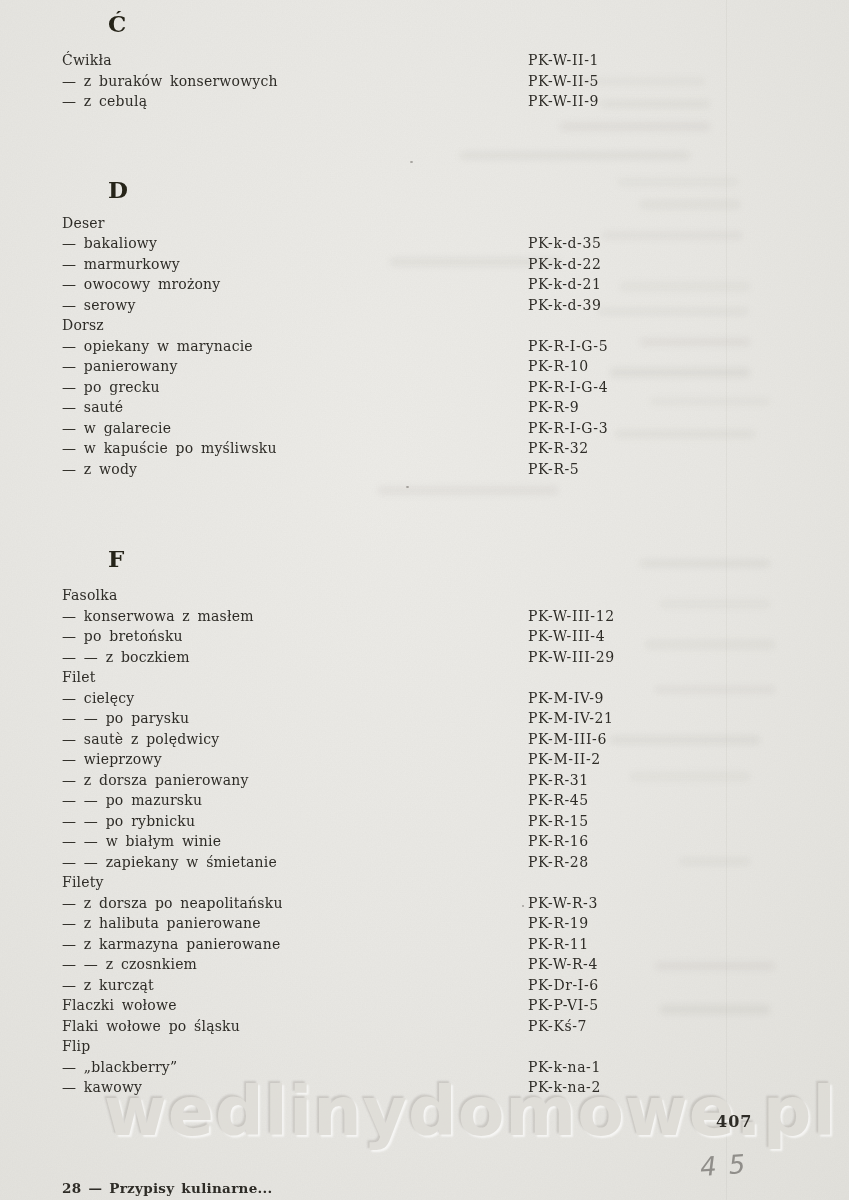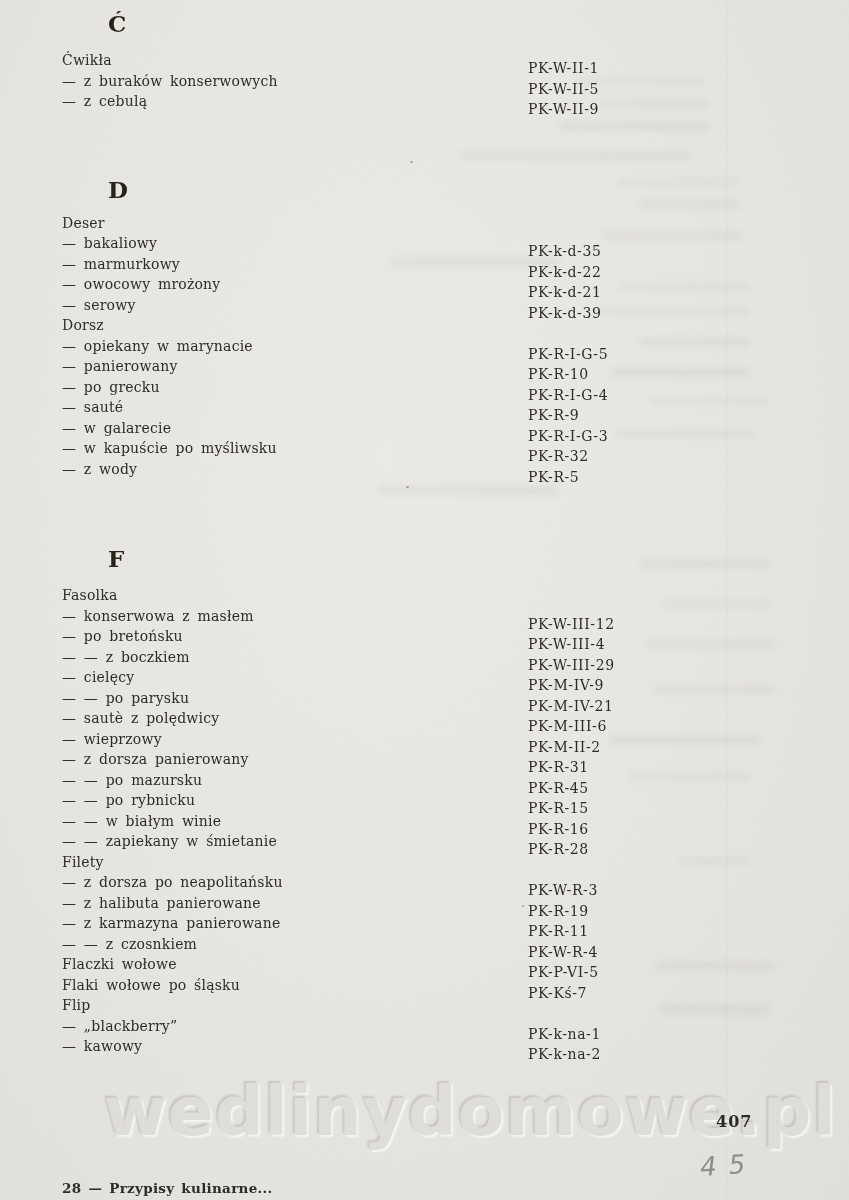"PK-W-II-1" .row .code { top: 8px -> 0 }
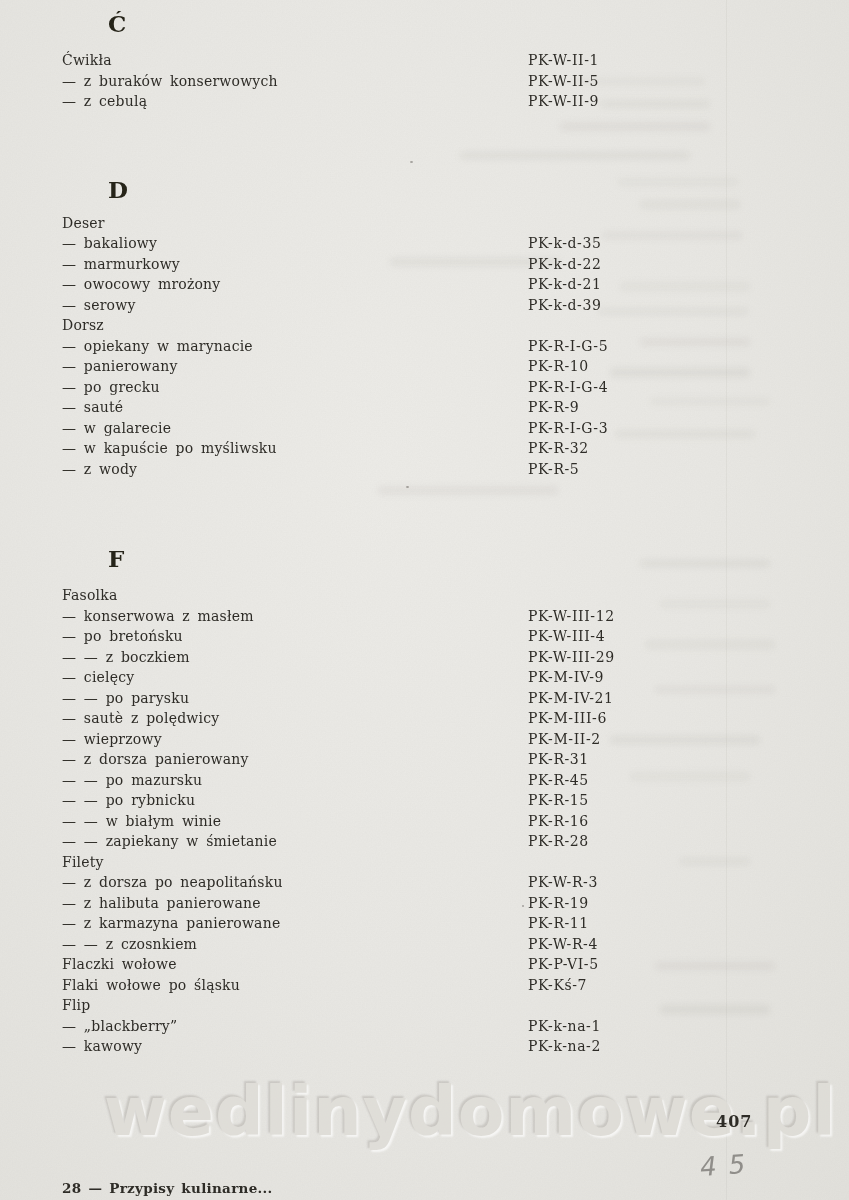"Filet" div.row { html: none -> <div><span>Filet</span></div> }
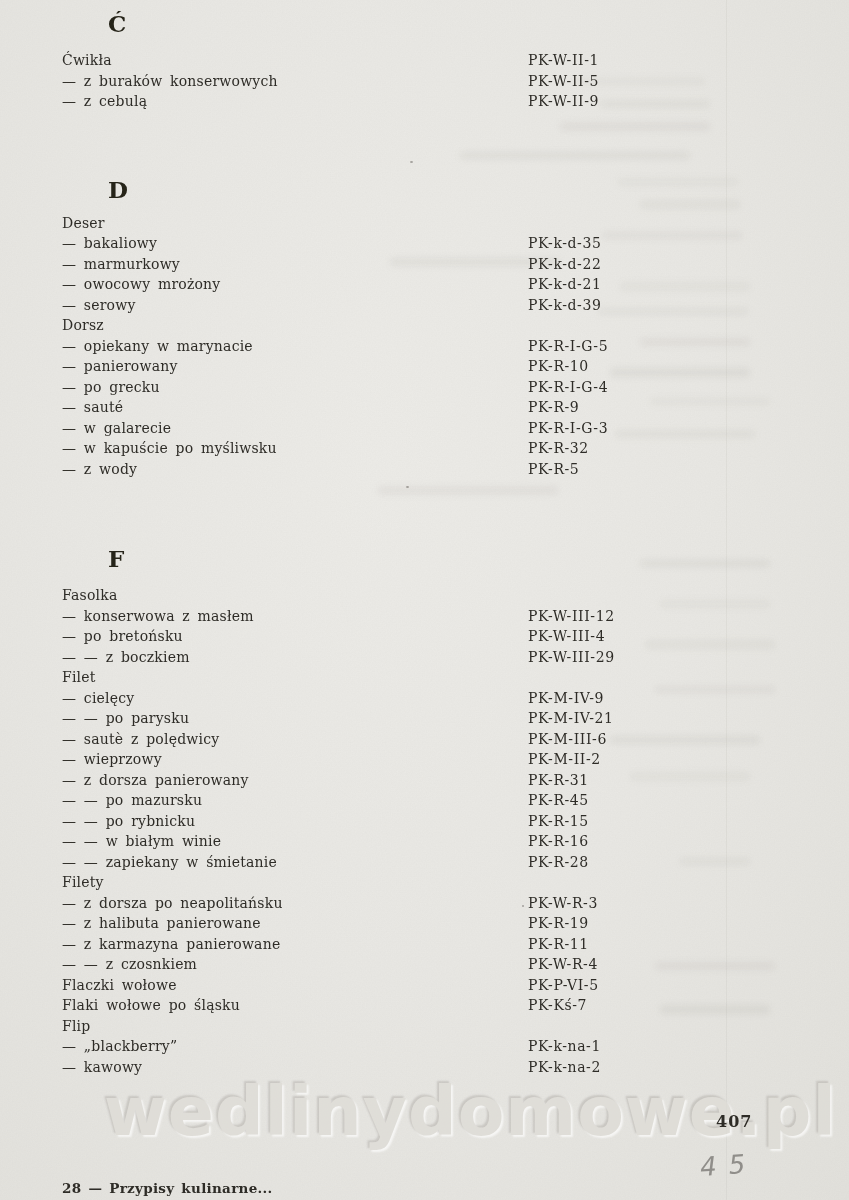"— z kurcząt" div.row { html: none -> <div><span>— z kurcząt</span><span>PK-Dr-I-6</span></div> }
